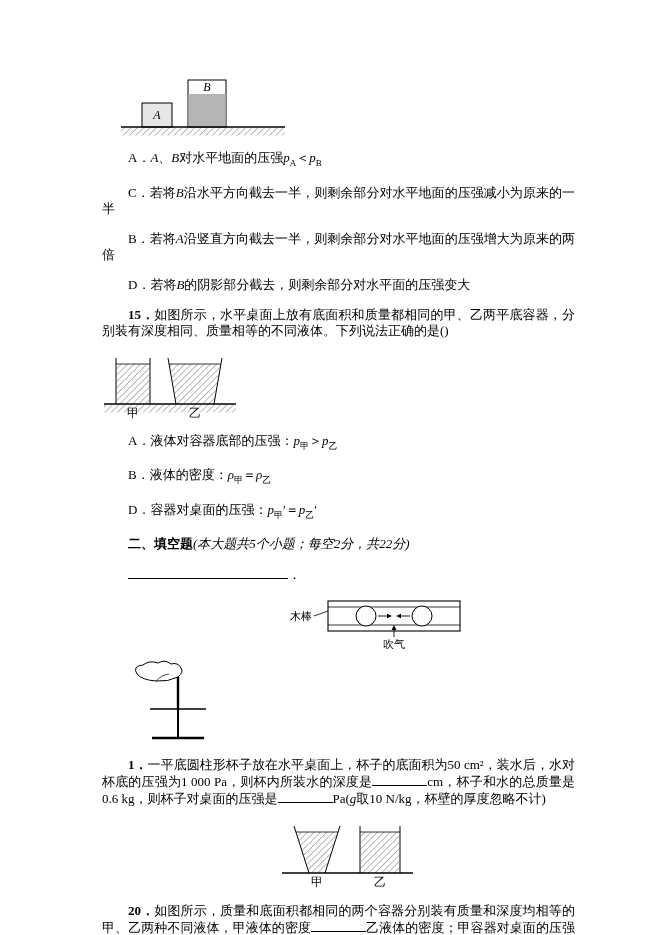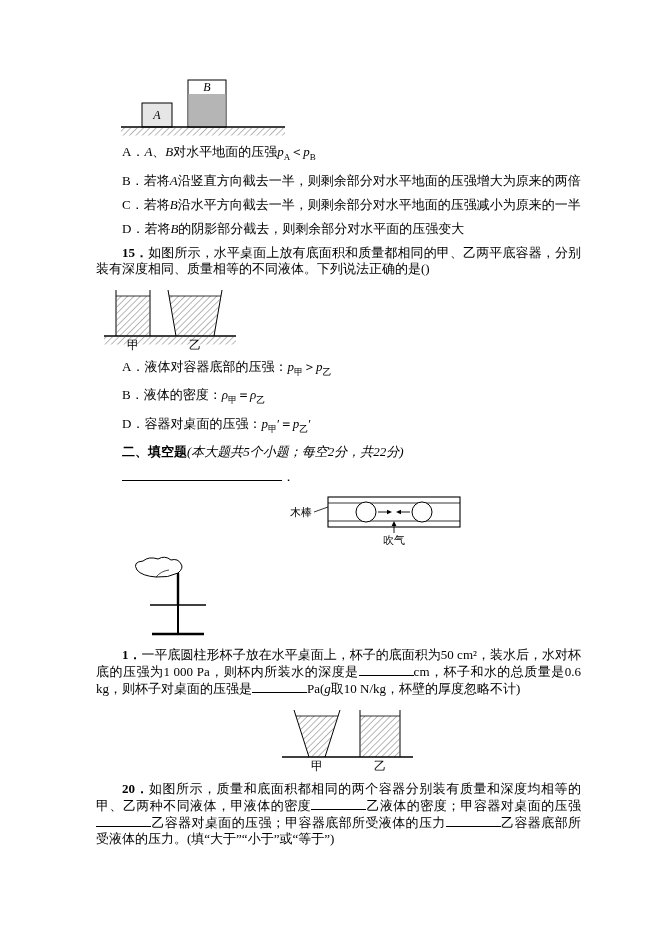"A．A、B对水平地面的压强pA＜pB" p { margin: 8px -> 14px }
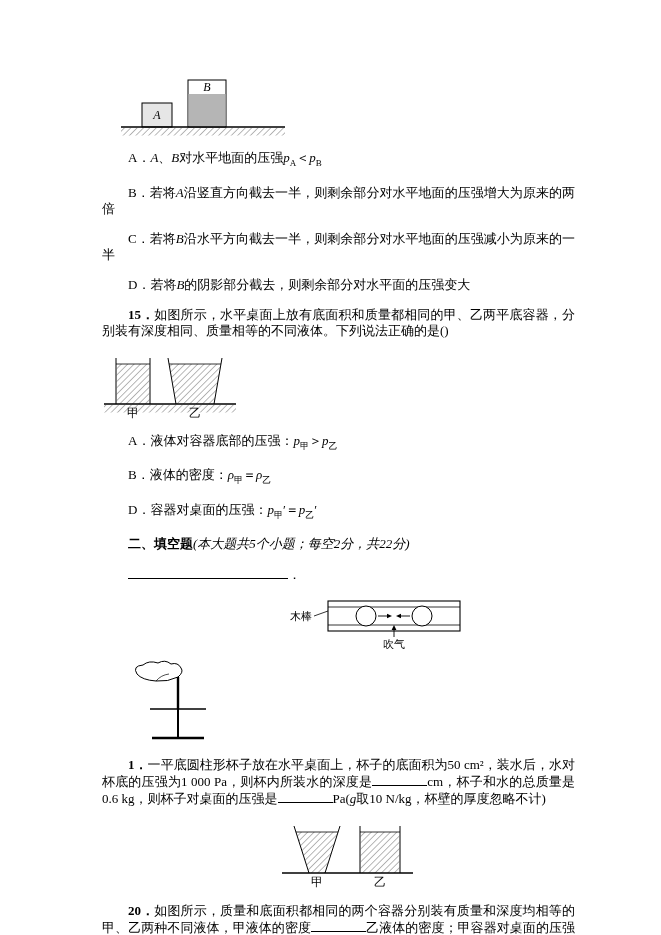"B．若将A沿竖直方向截去一半，则剩余部分对水平地面的压强增大为原来的两倍" p { order: before "C．若将B沿水平方向截去一半，则剩余部分对水平地面的压强减小为原来的一半" -> after "C．若将B沿水平方向截去一半，则剩余部分对水平地面的压强减小为原来的一半" }
